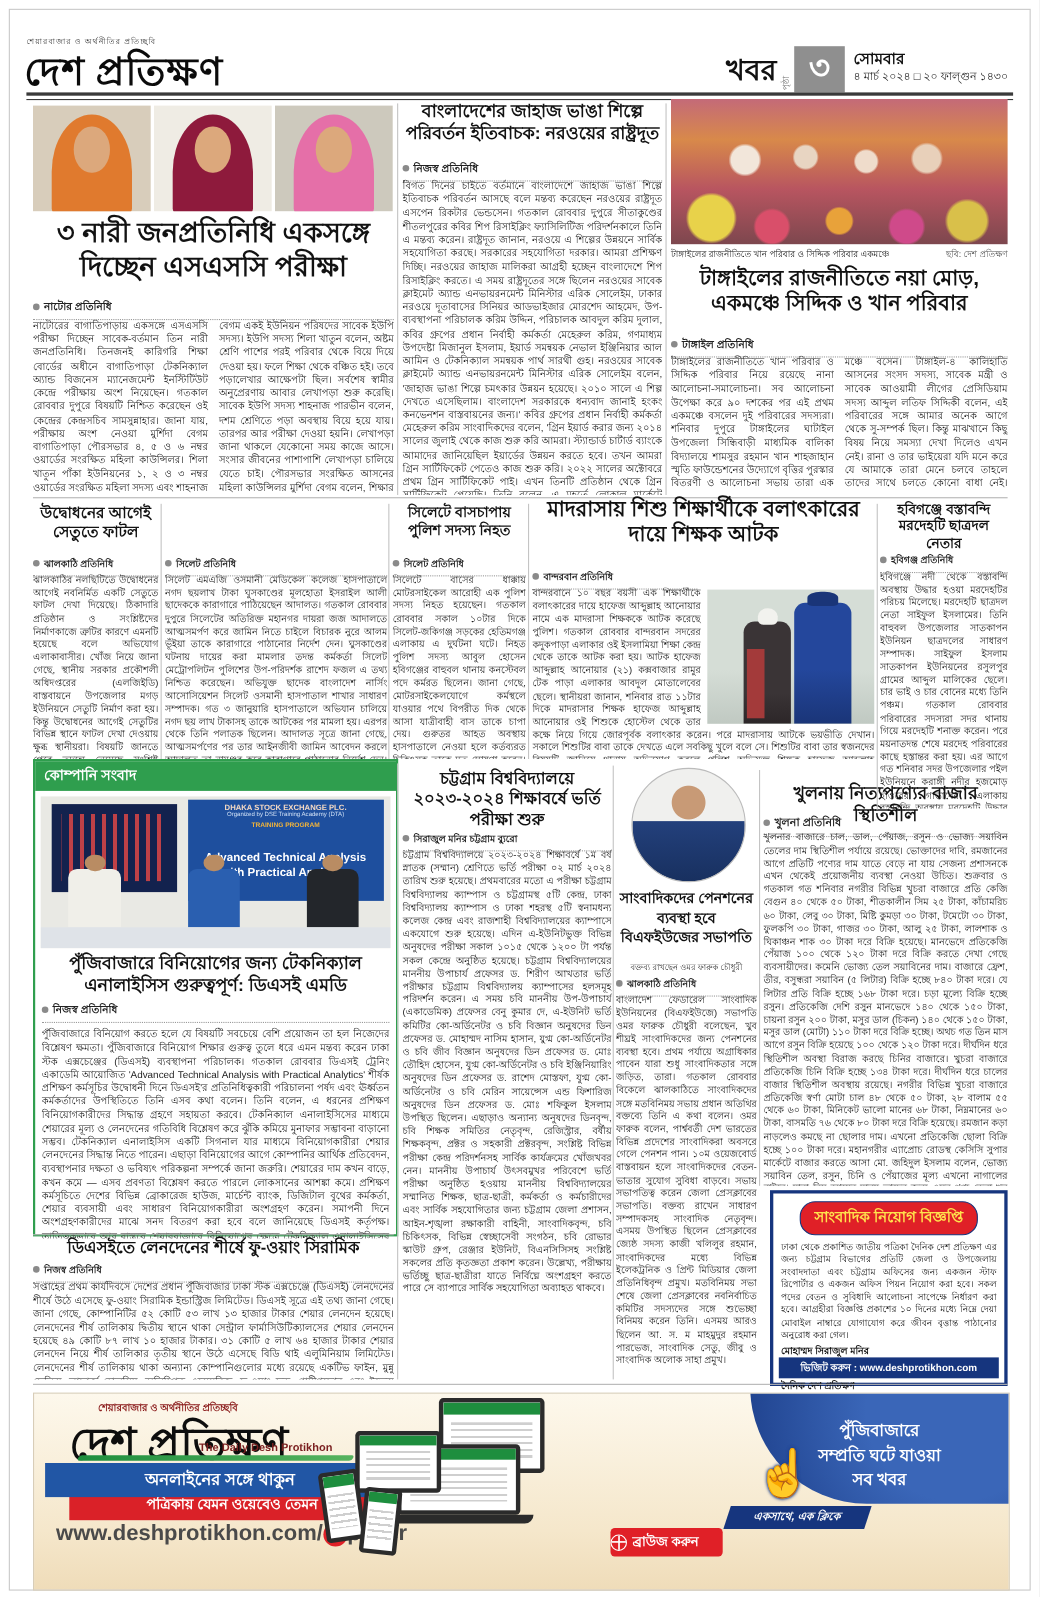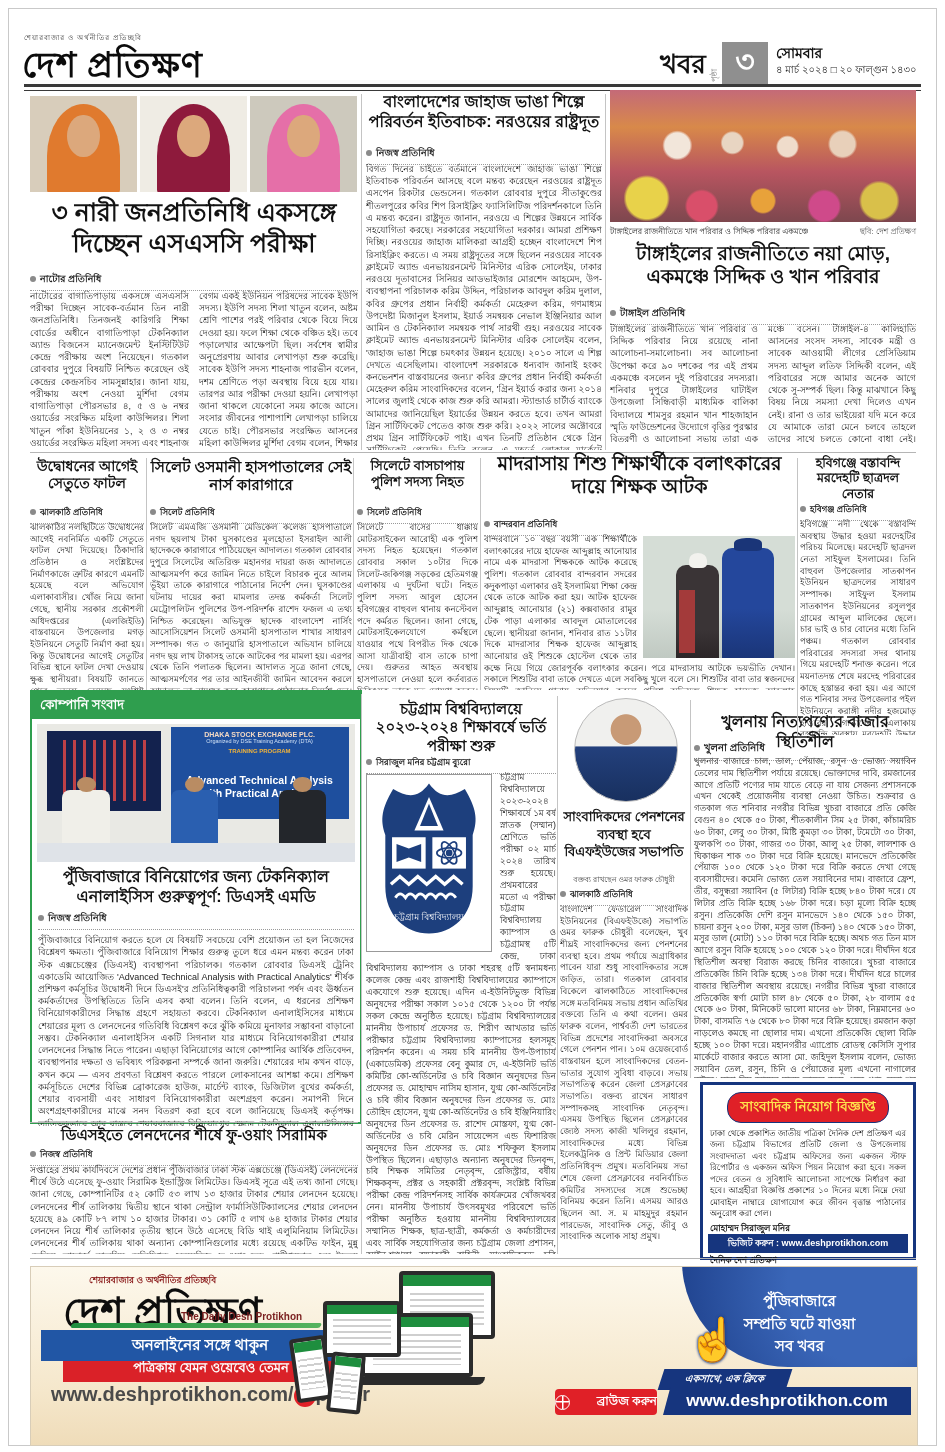"সিলেট ওসমানী হাসপাতালের সেই নার্স" div.abs { html: <div>সিলেট ওসমানী হাসপাতালের সেই নার্স কারাগারে</div> -> none }
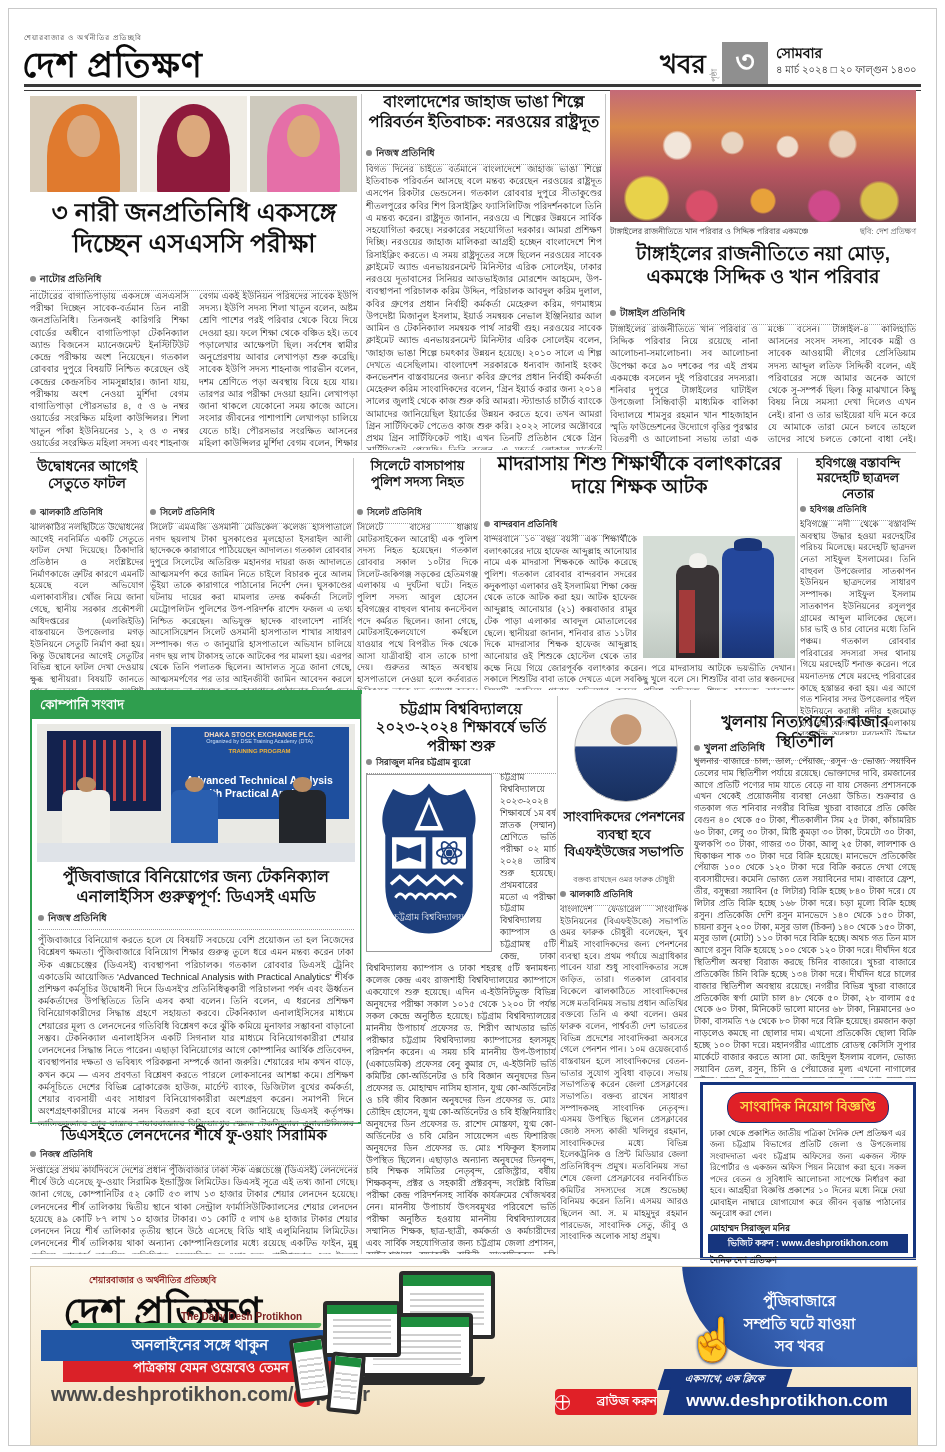"চট্টগ্রাম বিশ্ববিদ্যালয়" div.cu-logo { html: <div> <svg> <path></path> <path></path> <path></path> <rect></rect> <rect></rect> <path></path> <circle></circle> <ellipse></ellipse> <ellipse></ellipse> <ellipse></ellipse> <path></path> <path></path> <text>চট্টগ্রাম বিশ্ববিদ্যালয়</text> </svg> </div> -> none }
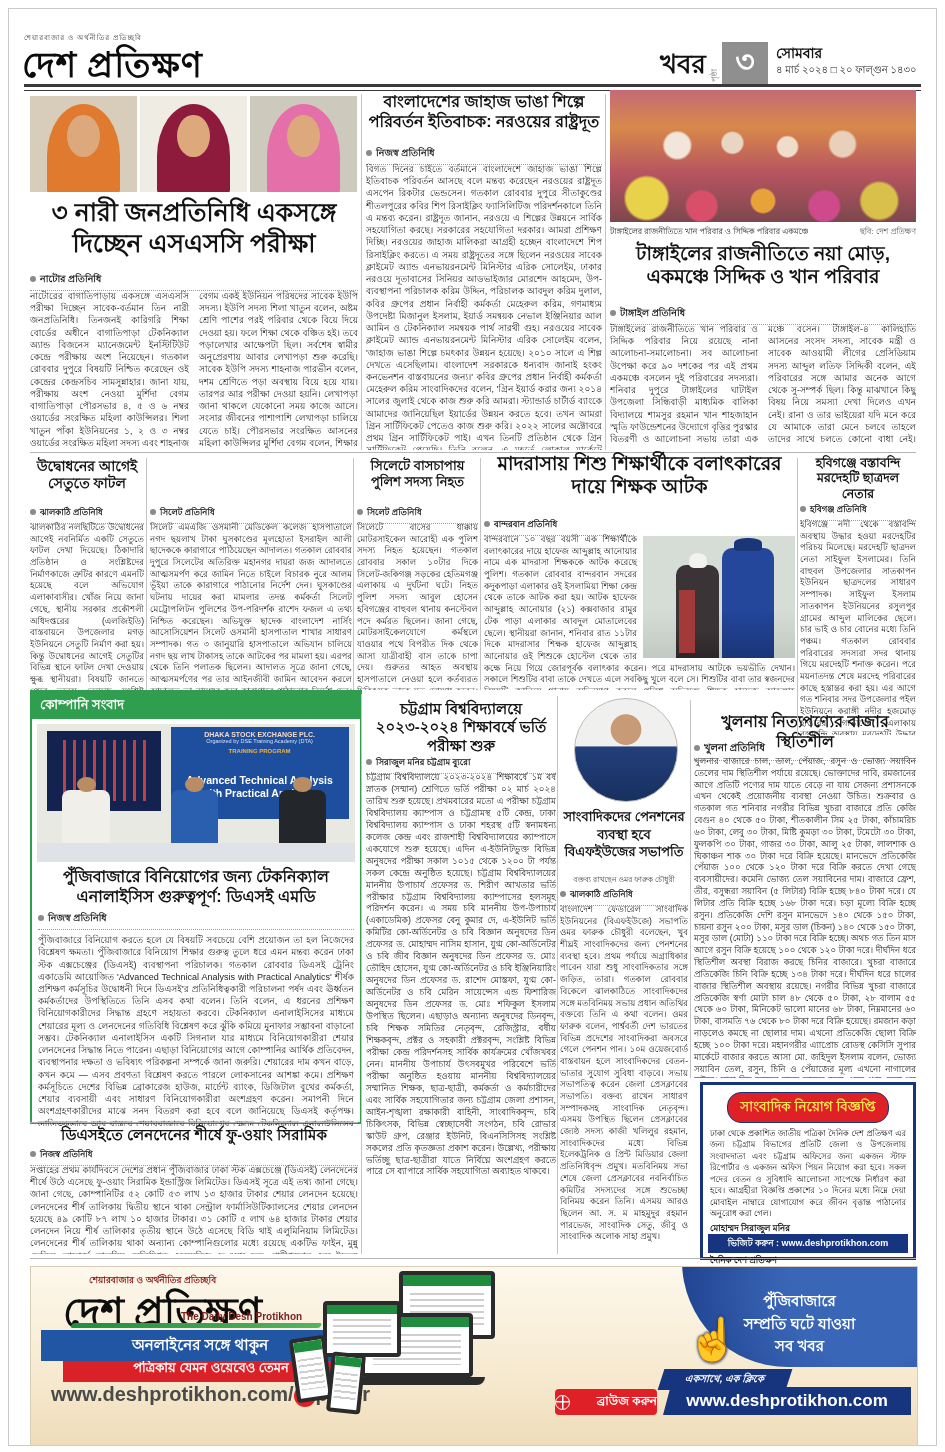"ব্রাউজ করুন" .browse { justify-content: space-between -> flex-start }
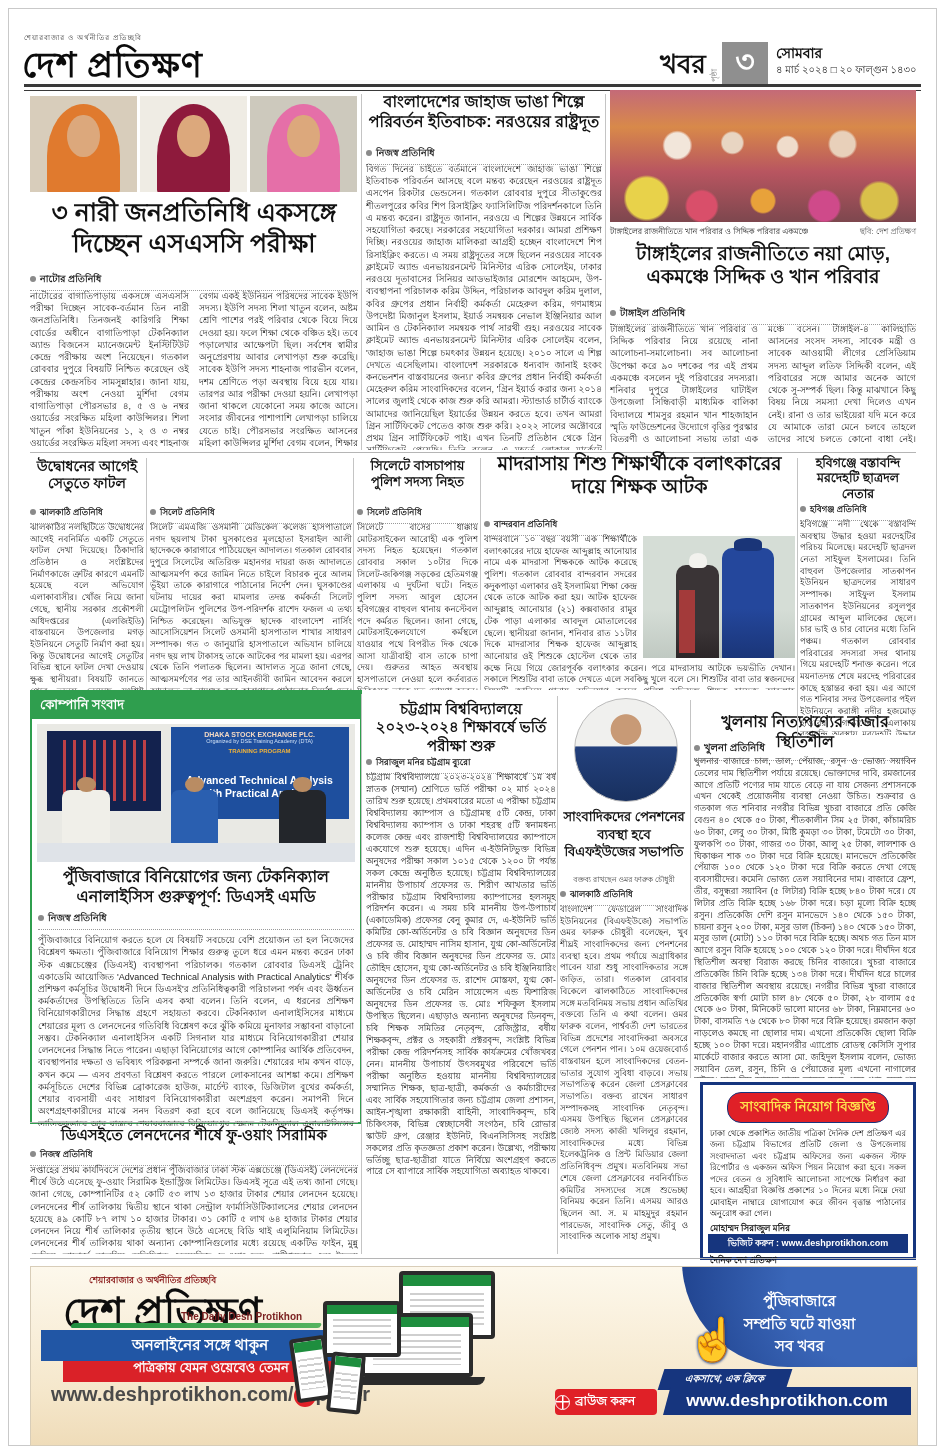"www.deshprotikhon.com" div.abs { html: <div>www.deshprotikhon.com</div> -> none }
